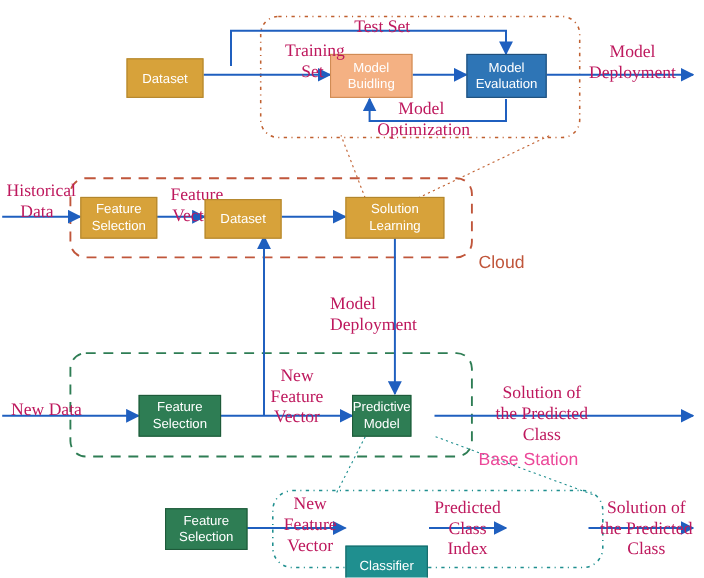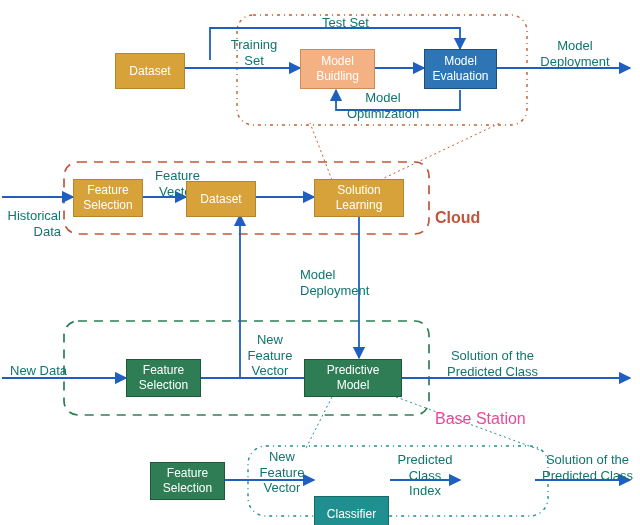"Test Set" .label { color: #0f766e -> #be185d; font-family: none -> Liberation Serif, serif; font-size: 13px -> 16px }
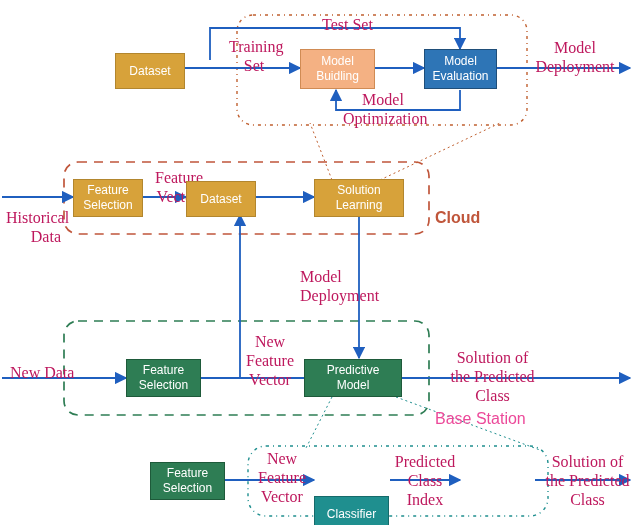"Training Set" div.label { left: 229px -> 259px }
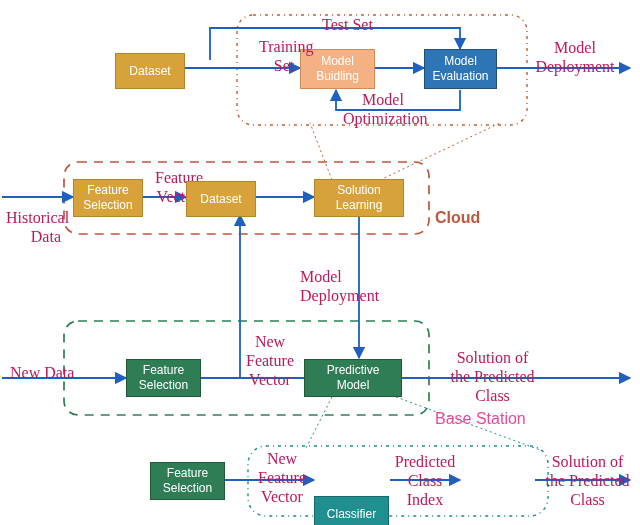"Historical Data" div.label { margin-top: 44px -> none; text-align: right -> center }
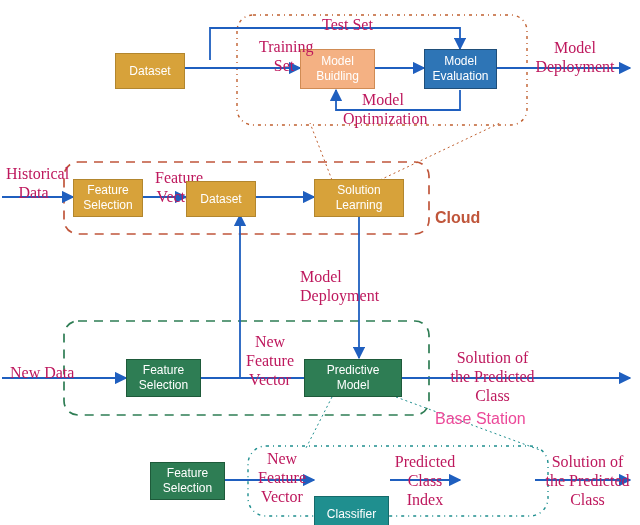"Cloud" div.region-title { font-weight: bold -> none; top: 209px -> 231px }
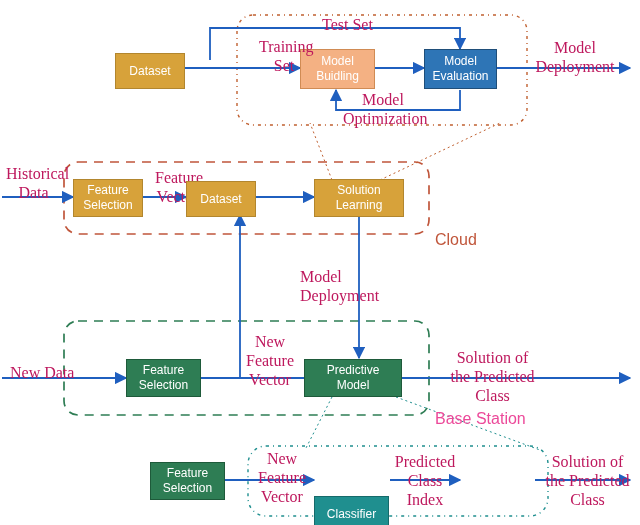"Predictive Model" div.box { left: 304px -> 320px; width: 98px -> 54px }
